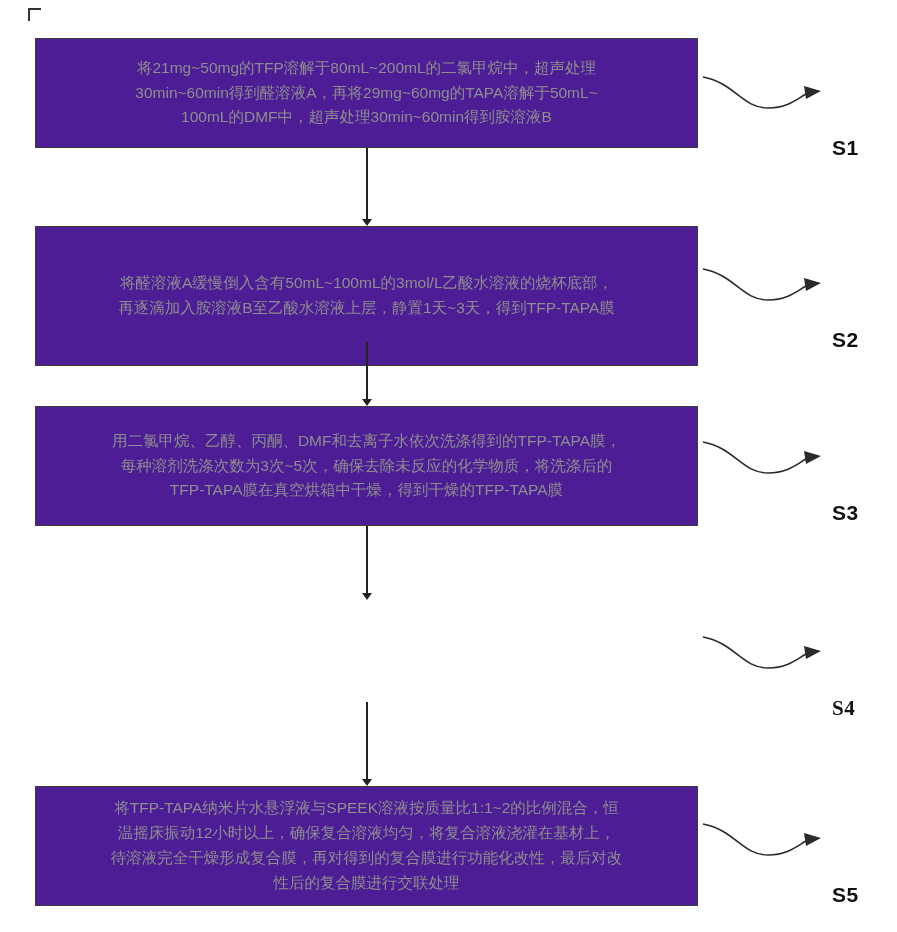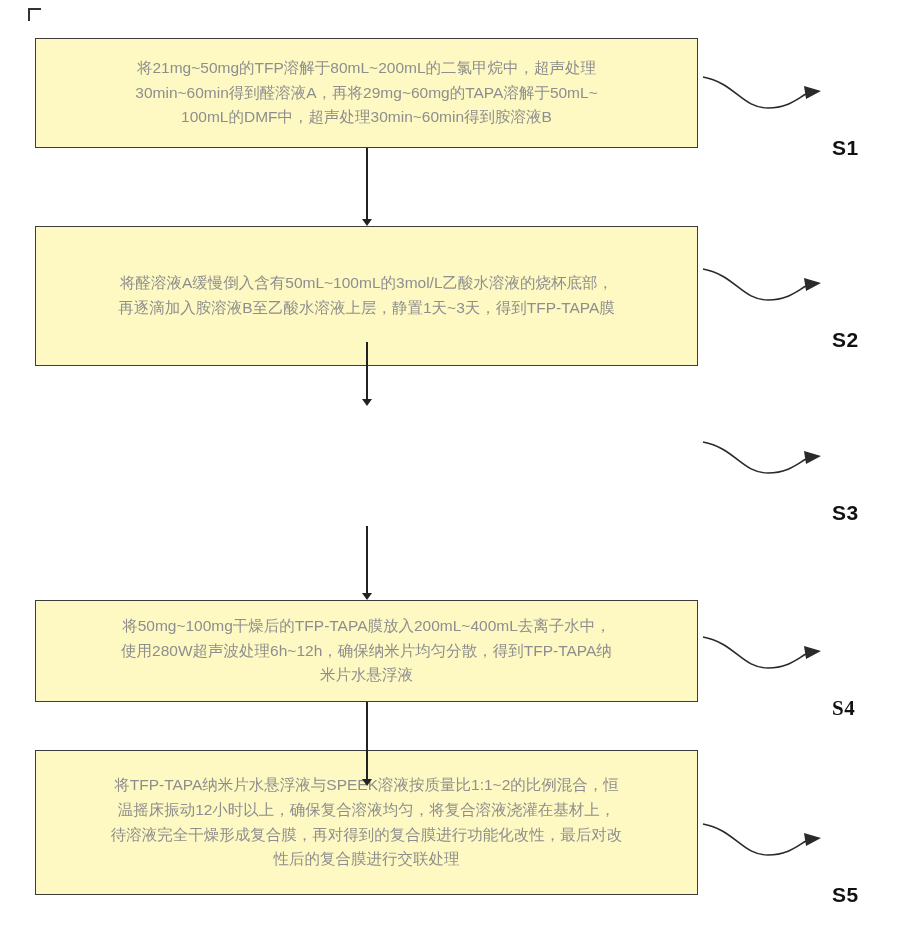"将21mg~50mg的TFP溶解于80mL~200mL的二氯甲烷中，超声处理" .flow-box { background: #fef9c3 -> #4c1d95 }
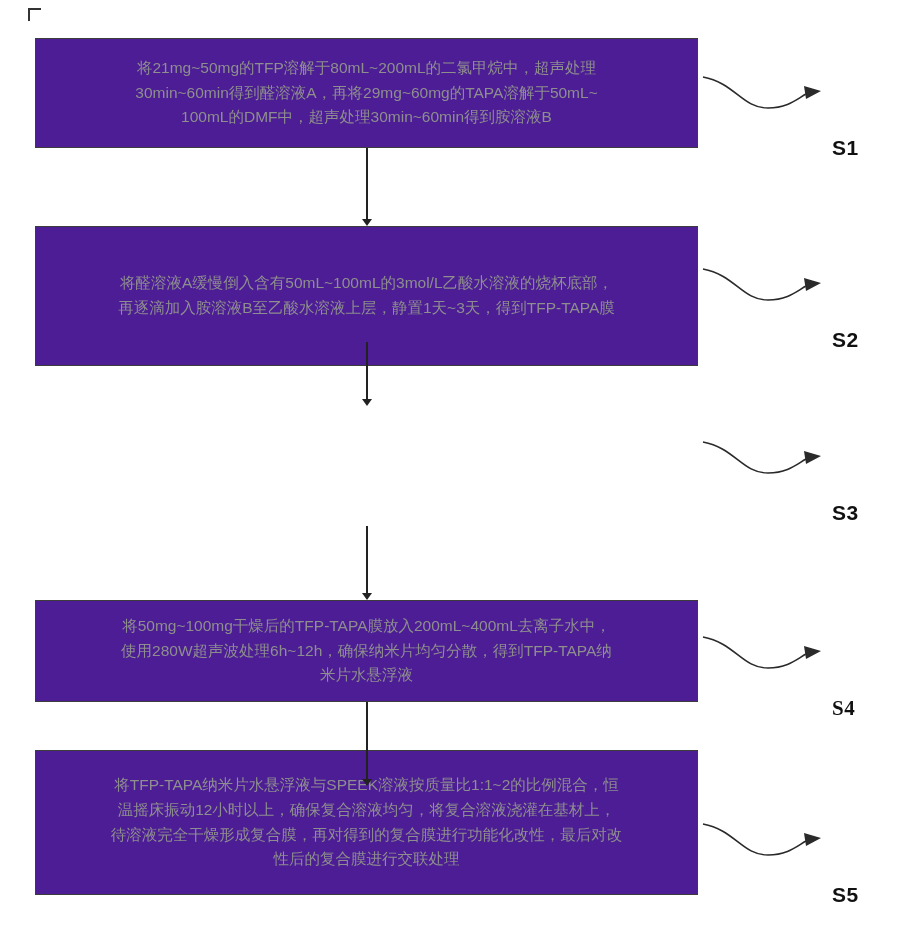"用二氯甲烷、乙醇、丙酮、DMF和去离子水依次洗涤得到的TFP-TAPA膜，" div.flow-box { html: none -> <div> <span>用二氯甲烷、乙醇、丙酮、DMF和去离子水依次洗涤得到的TFP-TAPA膜， 每种溶剂洗涤次数为3次~5次，确保去除未反应的化学物质，将洗涤后的 TFP-TAPA膜在真空烘箱中干燥，得到干燥的TFP-TAPA膜</span> </div> }
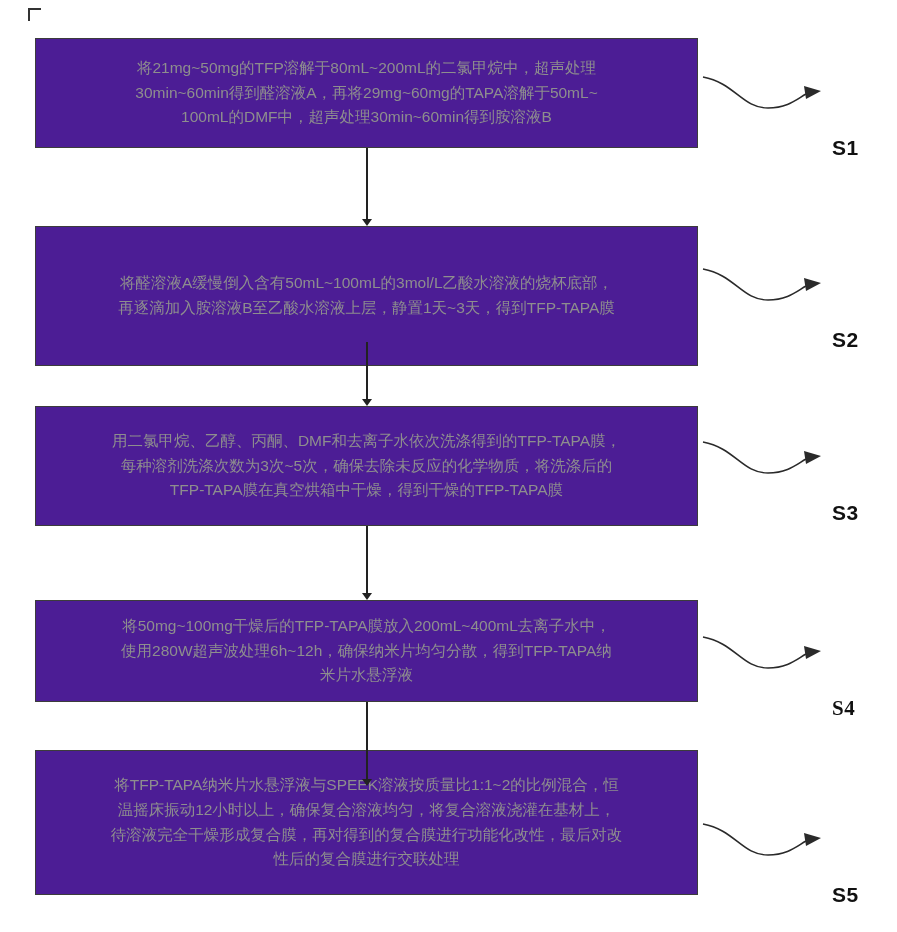"将50mg~100mg干燥后的TFP-TAPA膜放入200mL~400mL去离子" div.flow-box { html: <div> <span>将50mg~100mg干燥后的TFP-TAPA膜放入200mL~400mL去离子水中， 使用280W超声波处理6h~12h，确保纳米片均匀分散，得到TFP-TAPA纳 米片水悬浮液</span> </div> -> none }
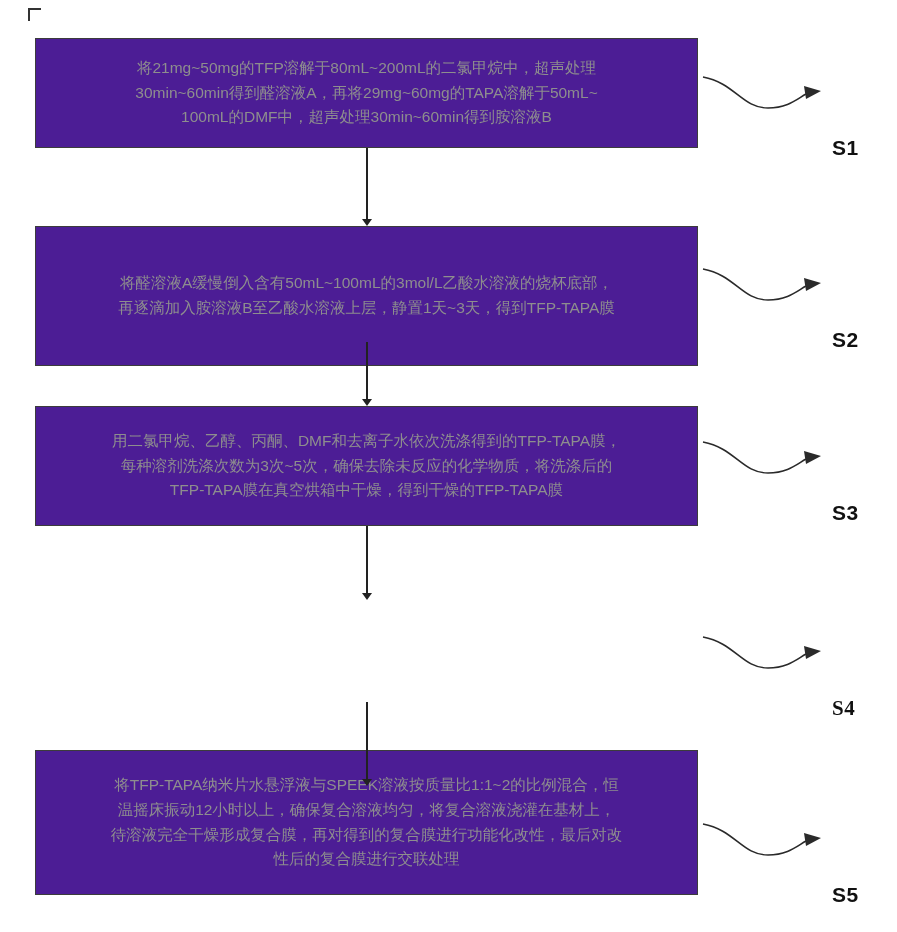"将TFP-TAPA纳米片水悬浮液与SPEEK溶液按质量比1:1~2的比例混合，恒" .box-5 { height: 145px -> 120px; top: 750px -> 786px }
